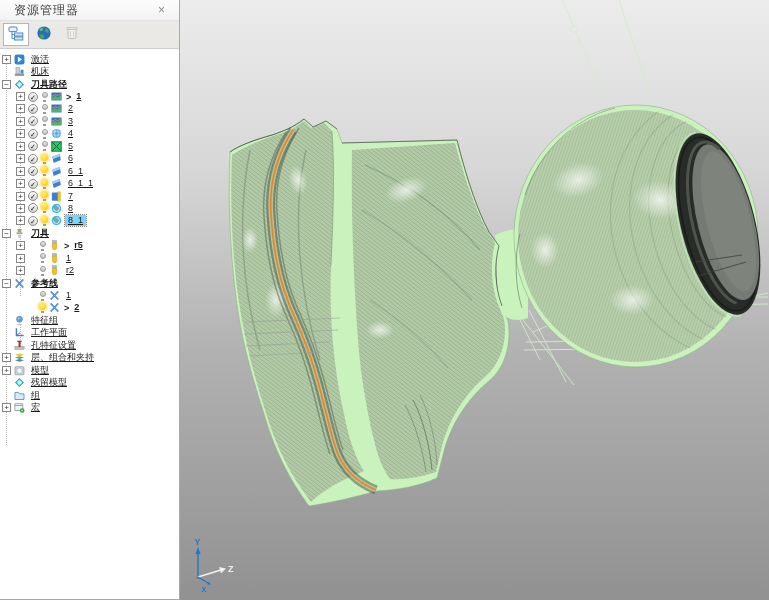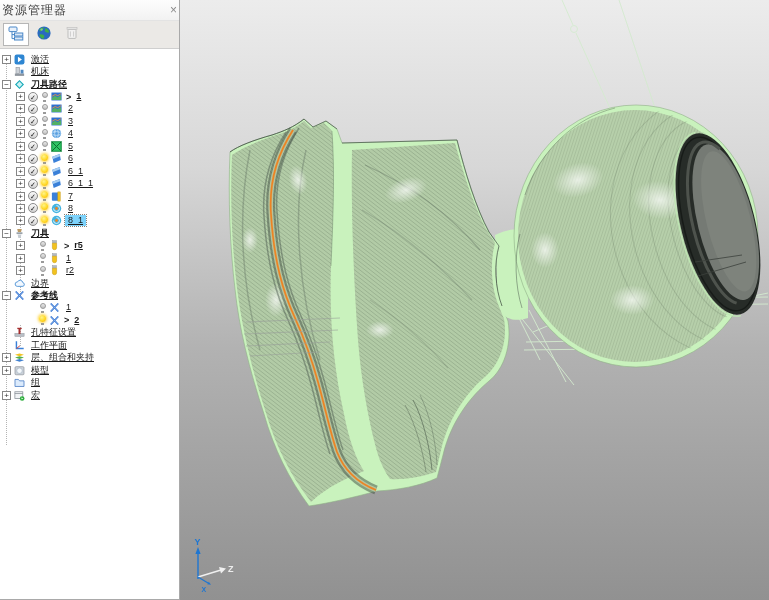"资源管理器" .phead { padding: 0 2px -> 0 14px }
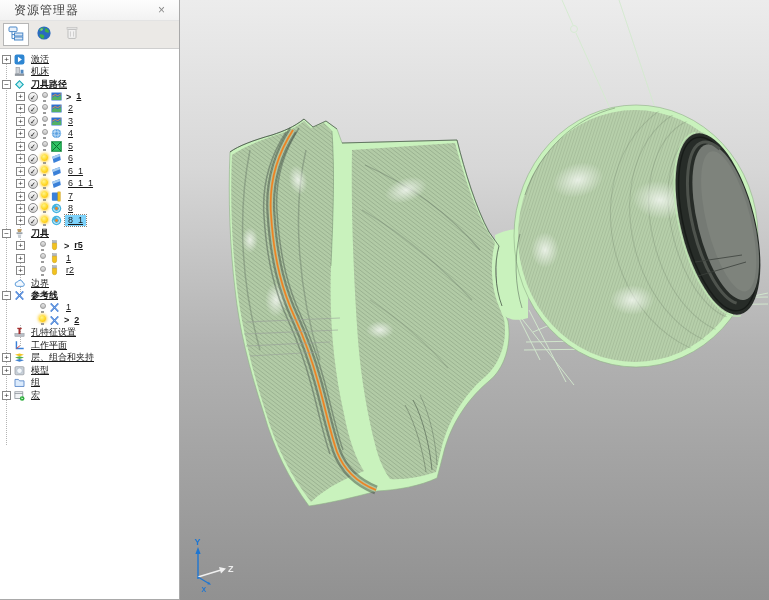"边界" div.trow { html: <div> <span></span> <span> <svg> <path></path> </svg> </span> <span>边界</span> </div> -> none }
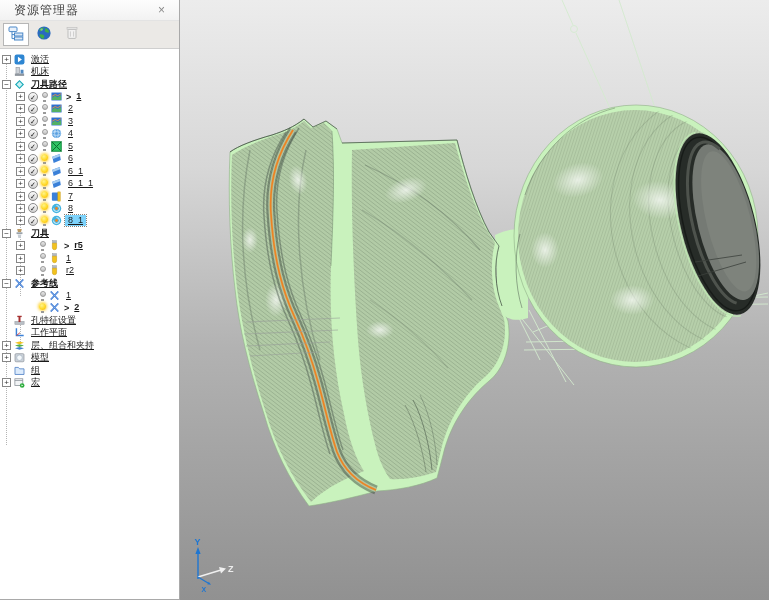"特征组" div.trow { html: none -> <div> <span></span> <span> <svg> <path></path> <circle></circle> <circle></circle> </svg> </span> <span>特征组</span> </div> }
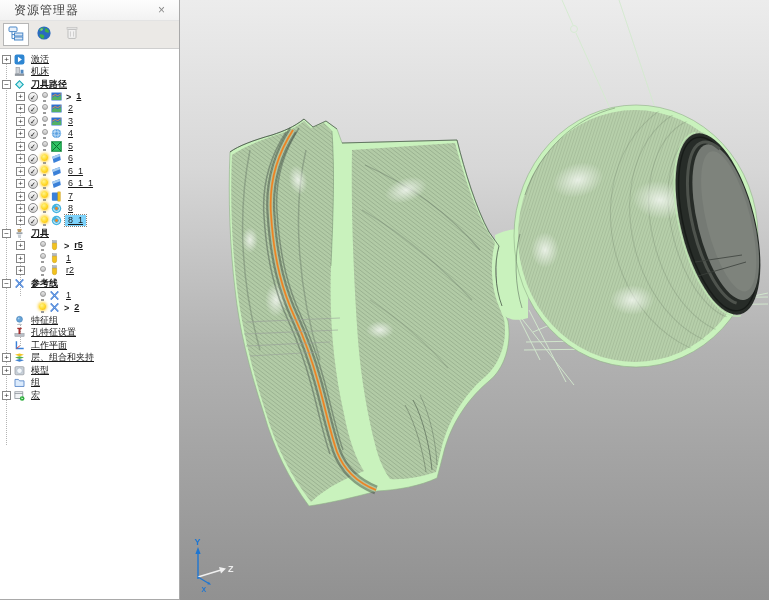"孔特征设置" div.trow { order: before "工作平面" -> after "工作平面" }
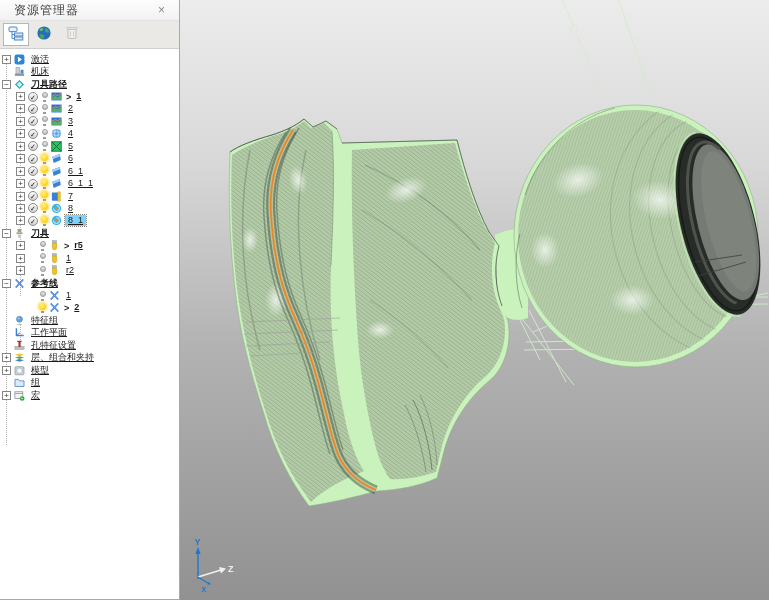"残留模型" div.trow { html: none -> <div> <span></span> <span> <svg> <rect></rect> </svg> </span> <span>残留模型</span> </div> }
